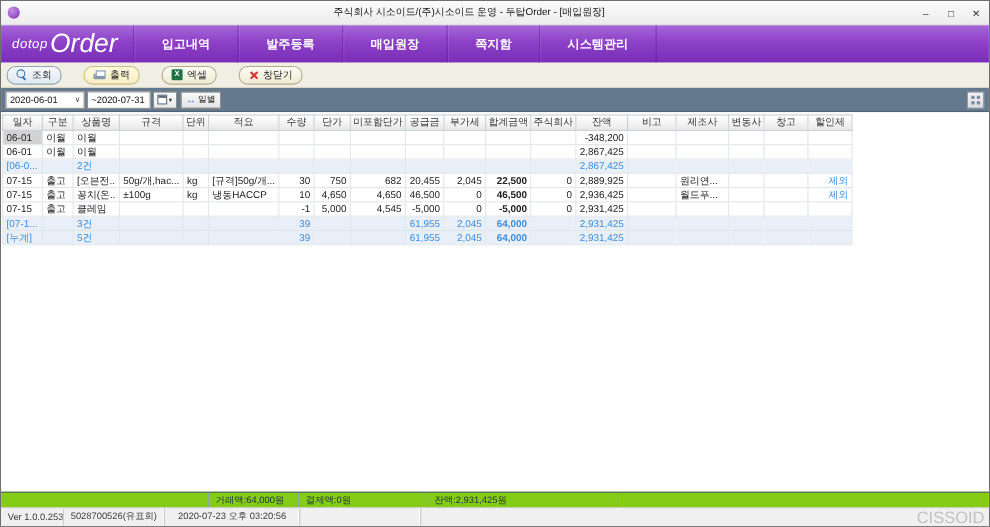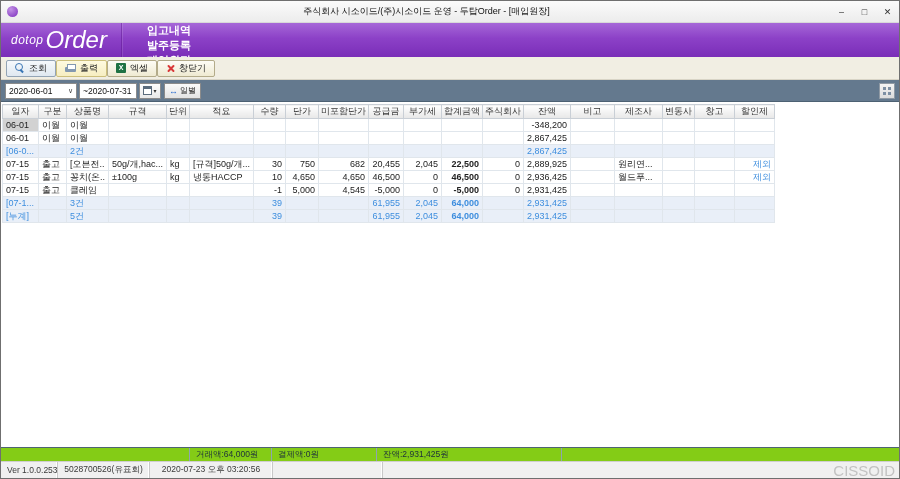"입고내역" .menu { flex-direction: column -> none }
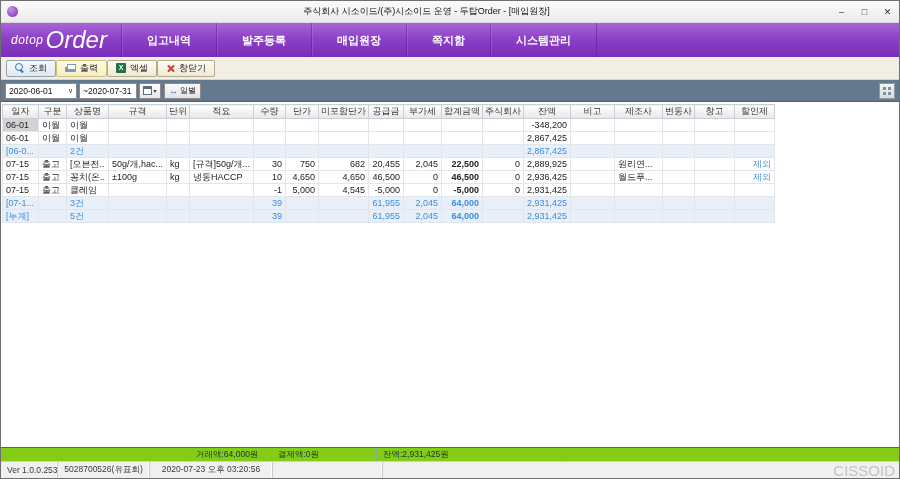"조회" .tb-btn { border-radius: 2px -> 8px; margin-right: 0 -> 20px }
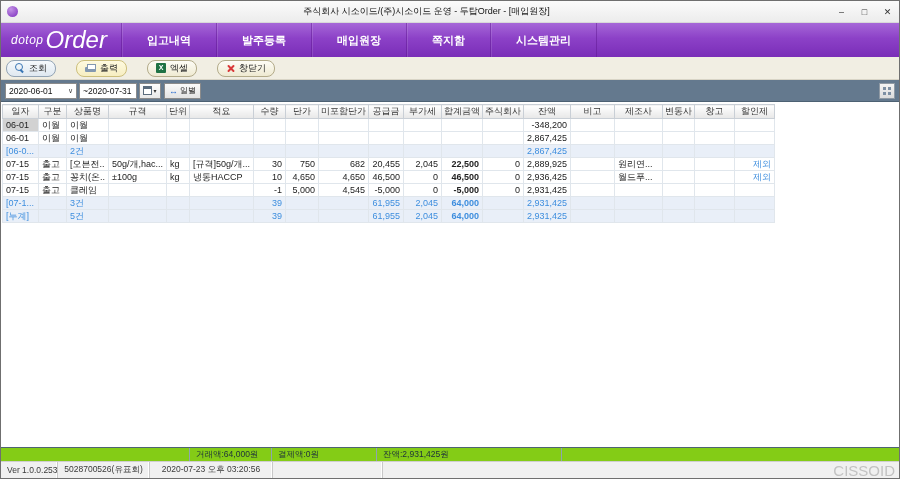"잔액:2,931,425원" div.sum-seg { left: 375px -> 387px }
